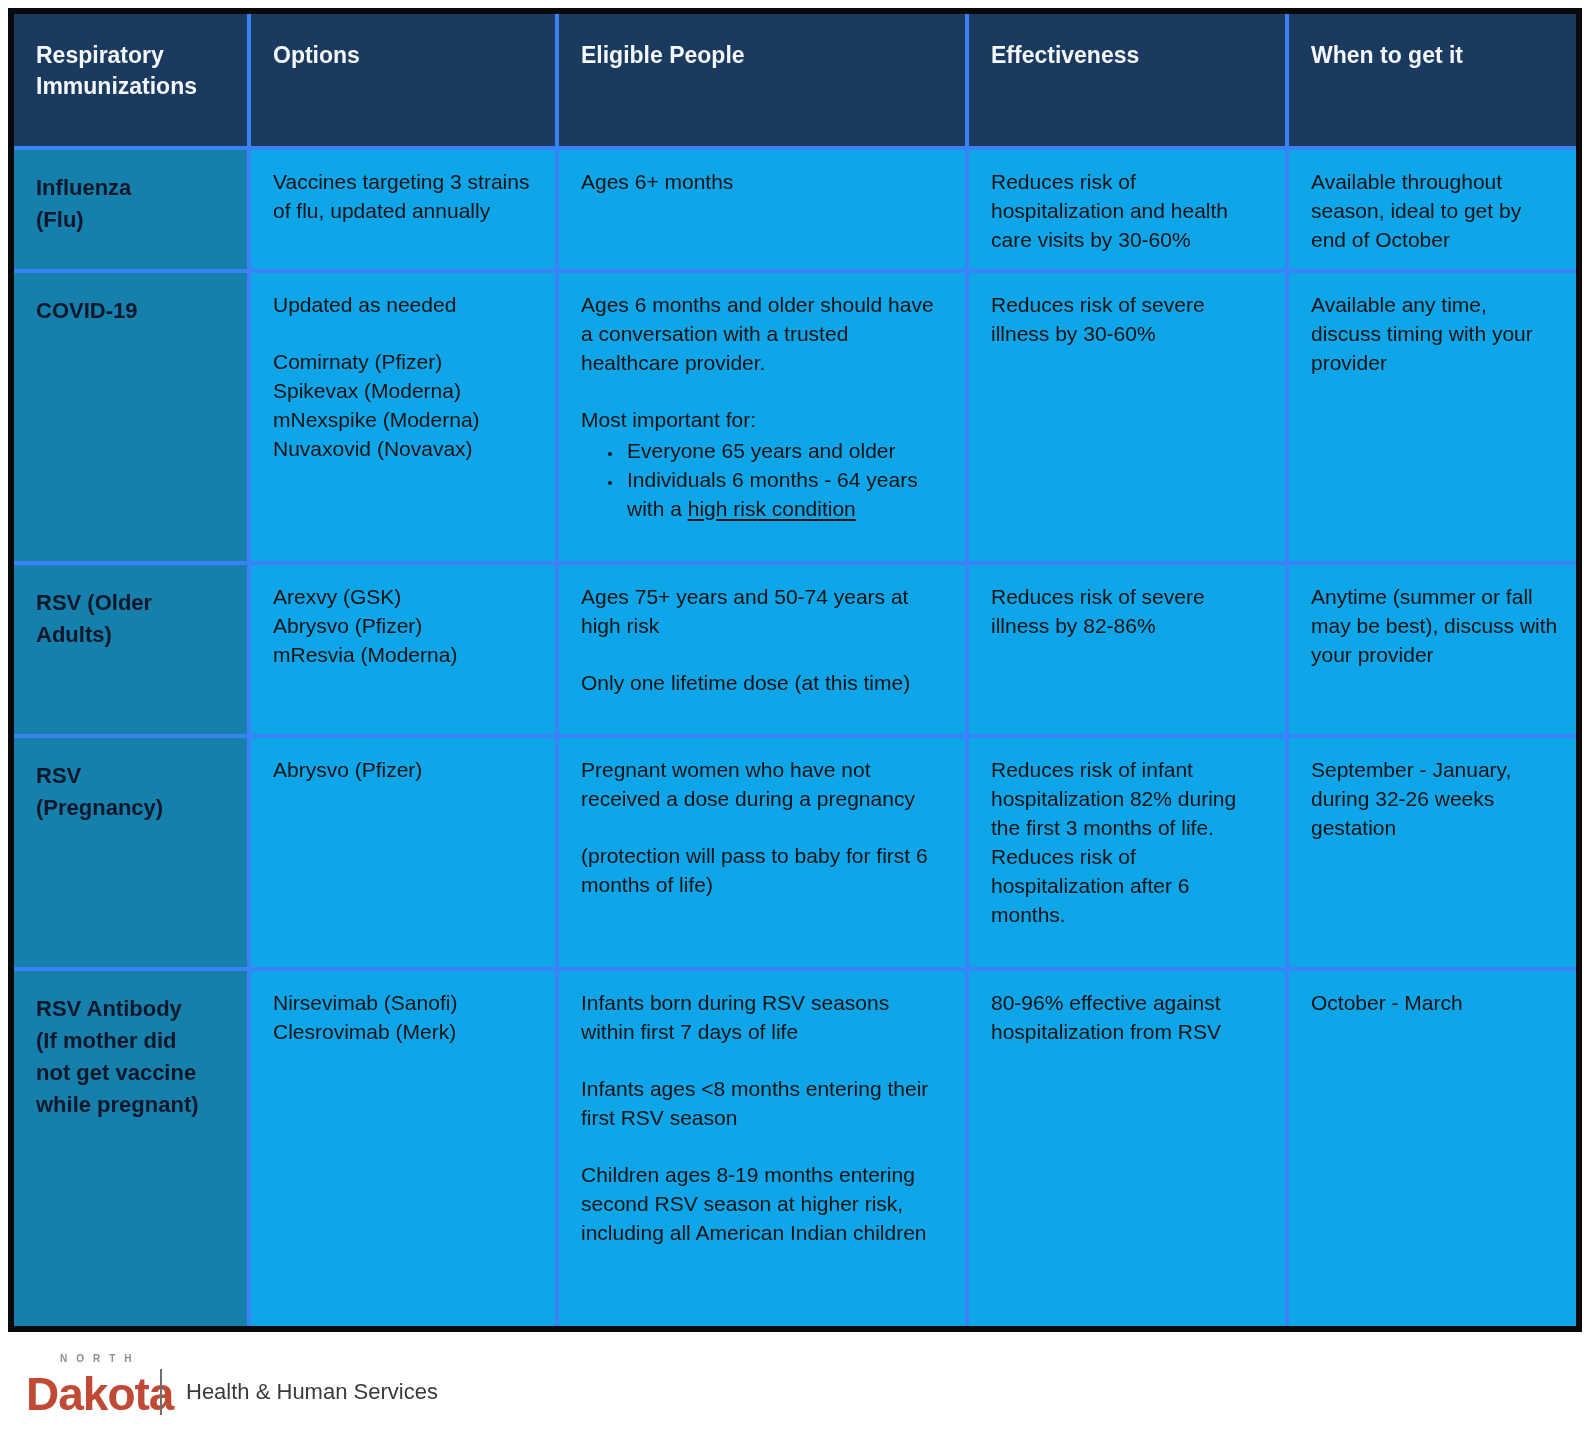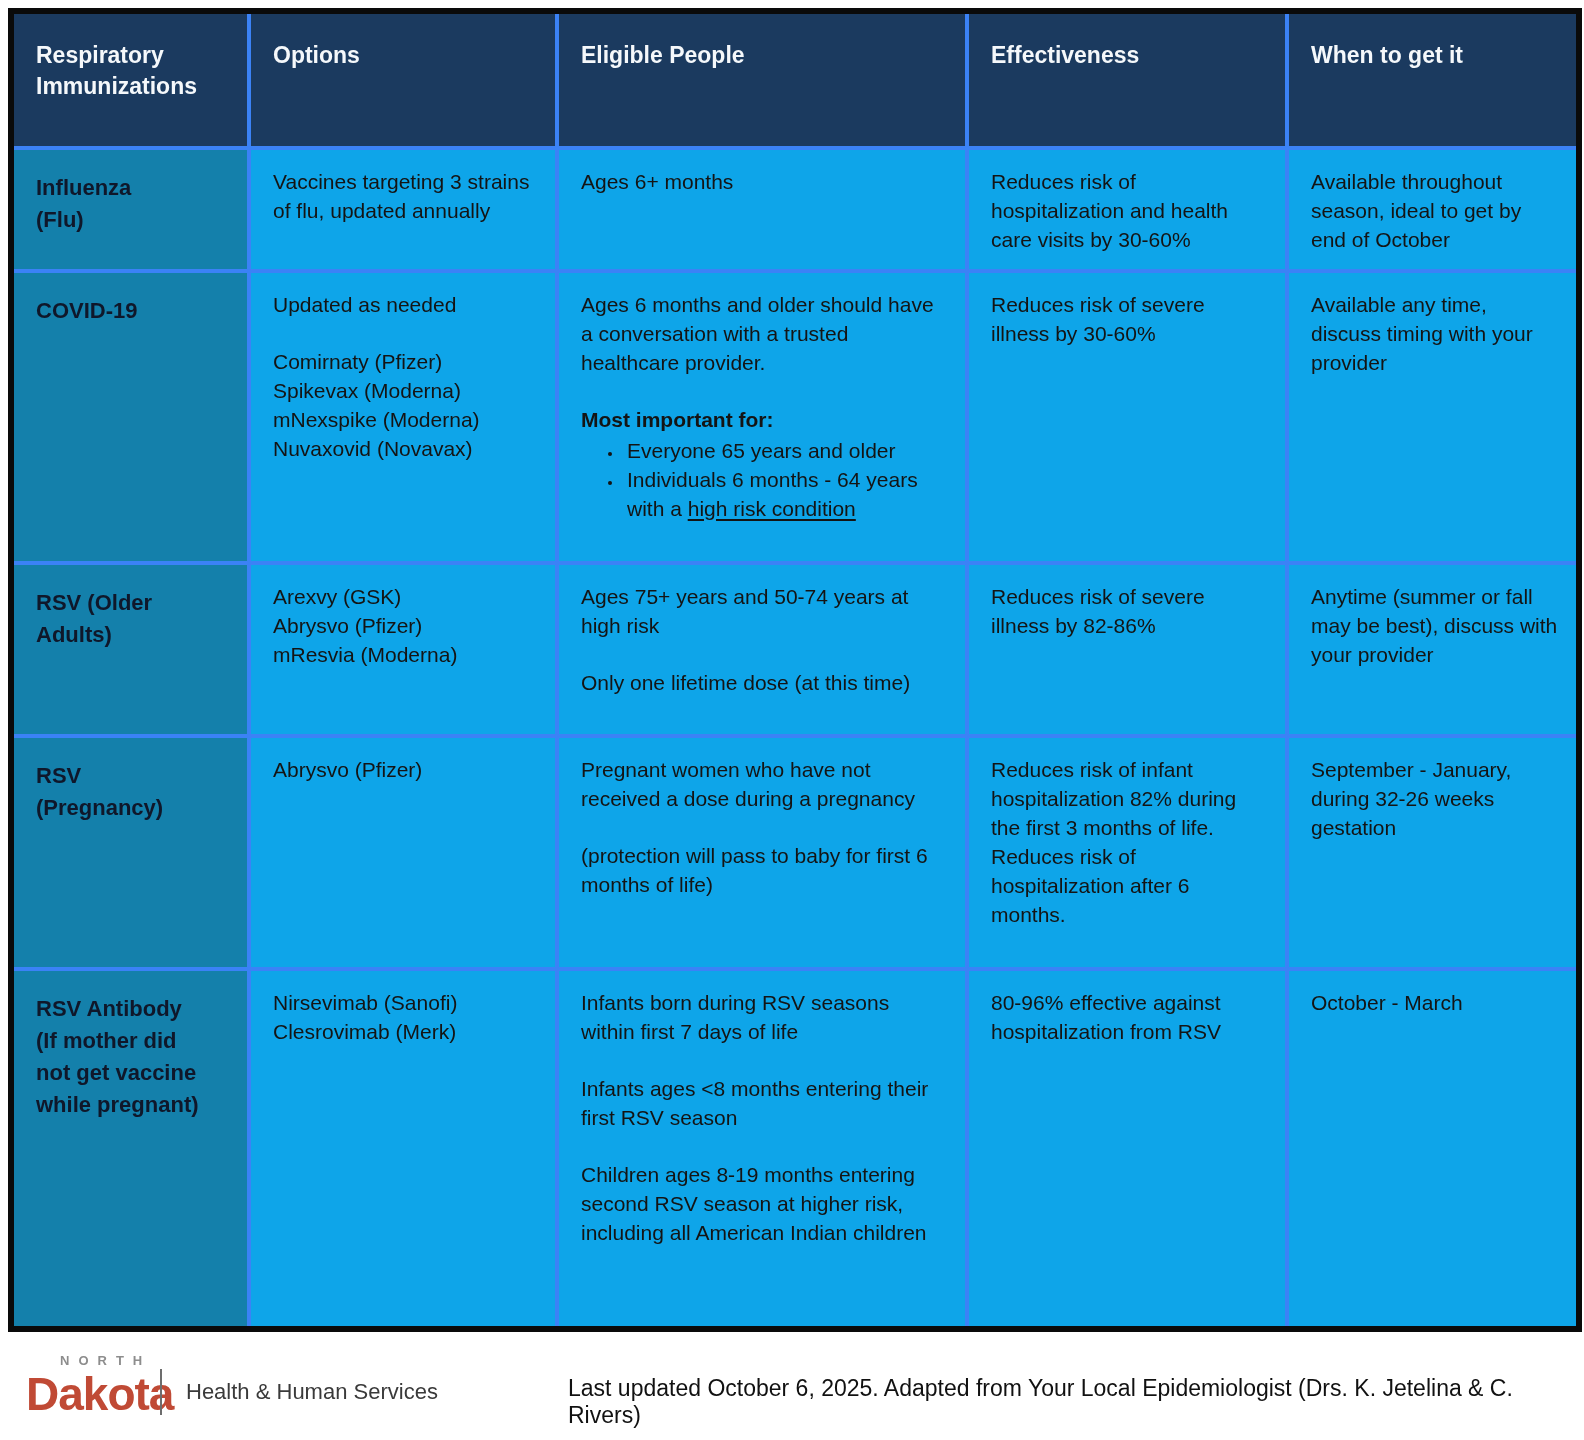"Most important for:" .subhead { font-weight: bold -> none }
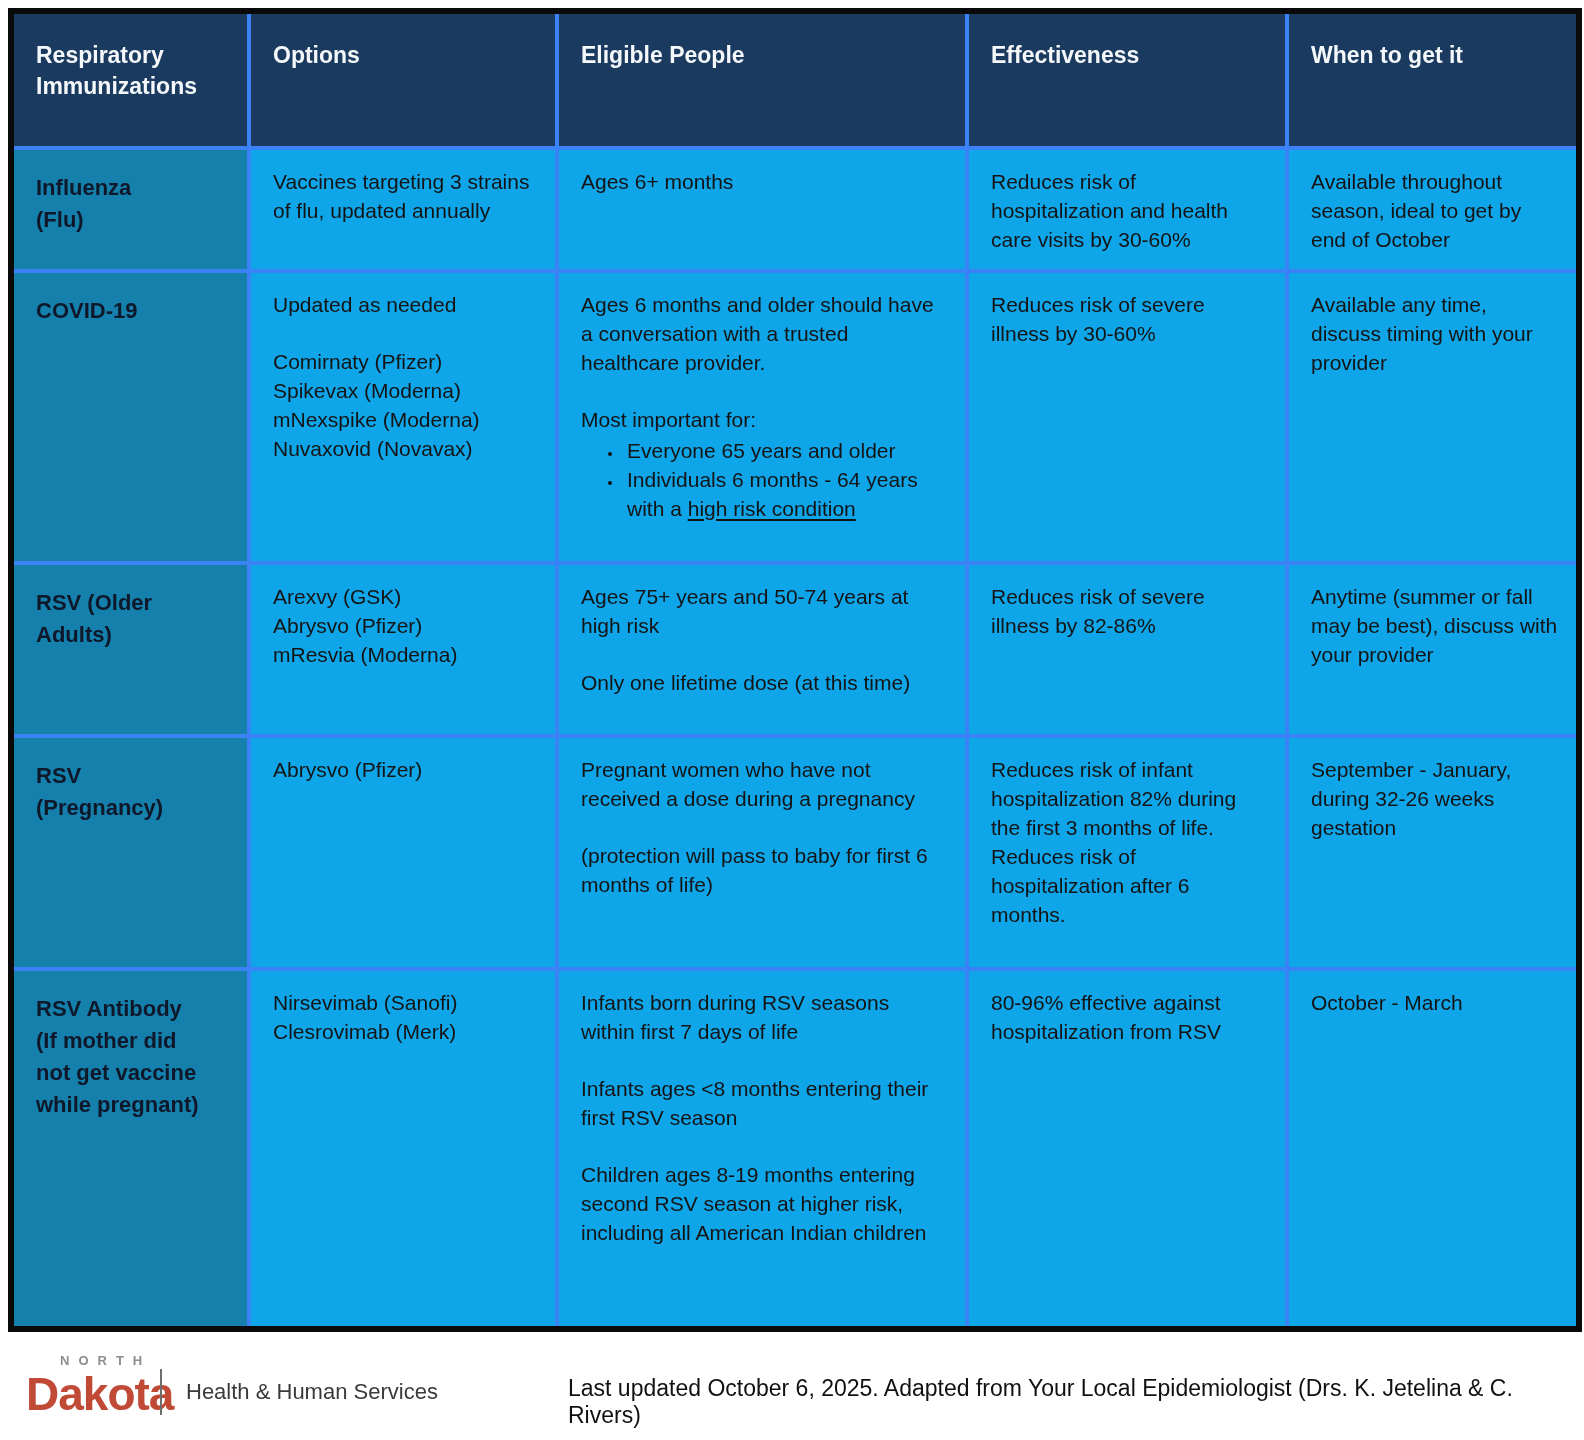"NORTH" .logo-north { font-size: 13px -> 10px }
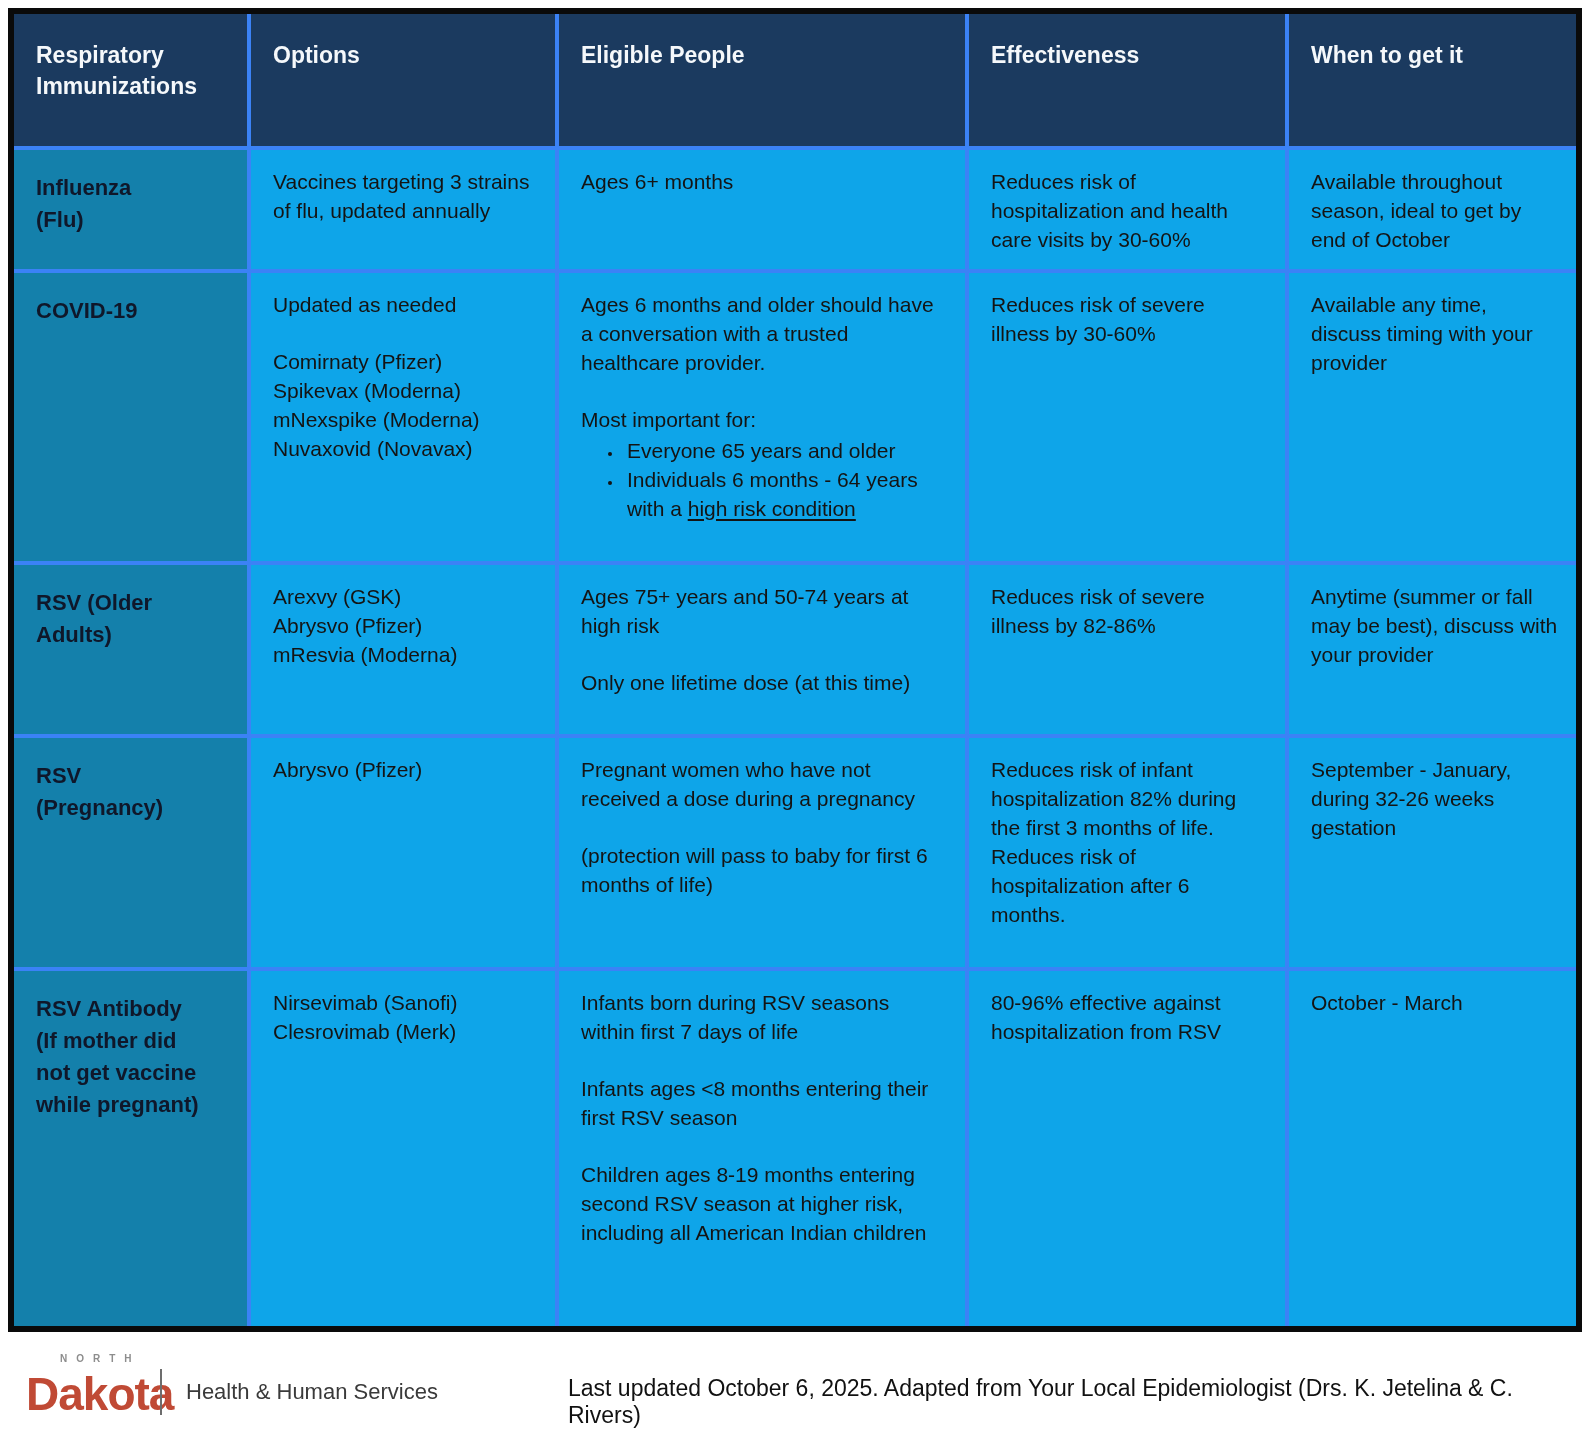"Last updated October 6, 2025." div.footer-note { html: <div>Last updated October 6, 2025. Adapted from Your Local Epidemiologist (Drs. K. Jetelina &amp; C. Rivers)</div> -> none }
